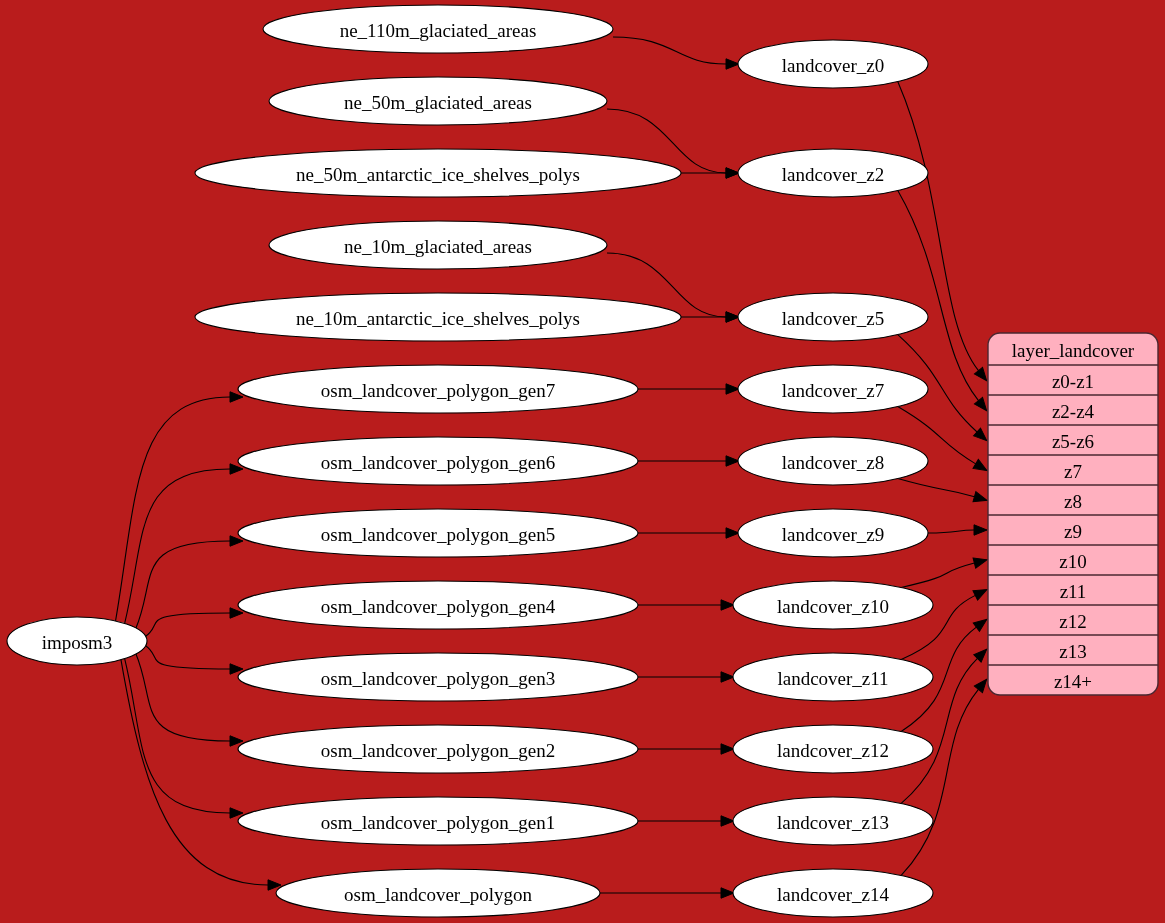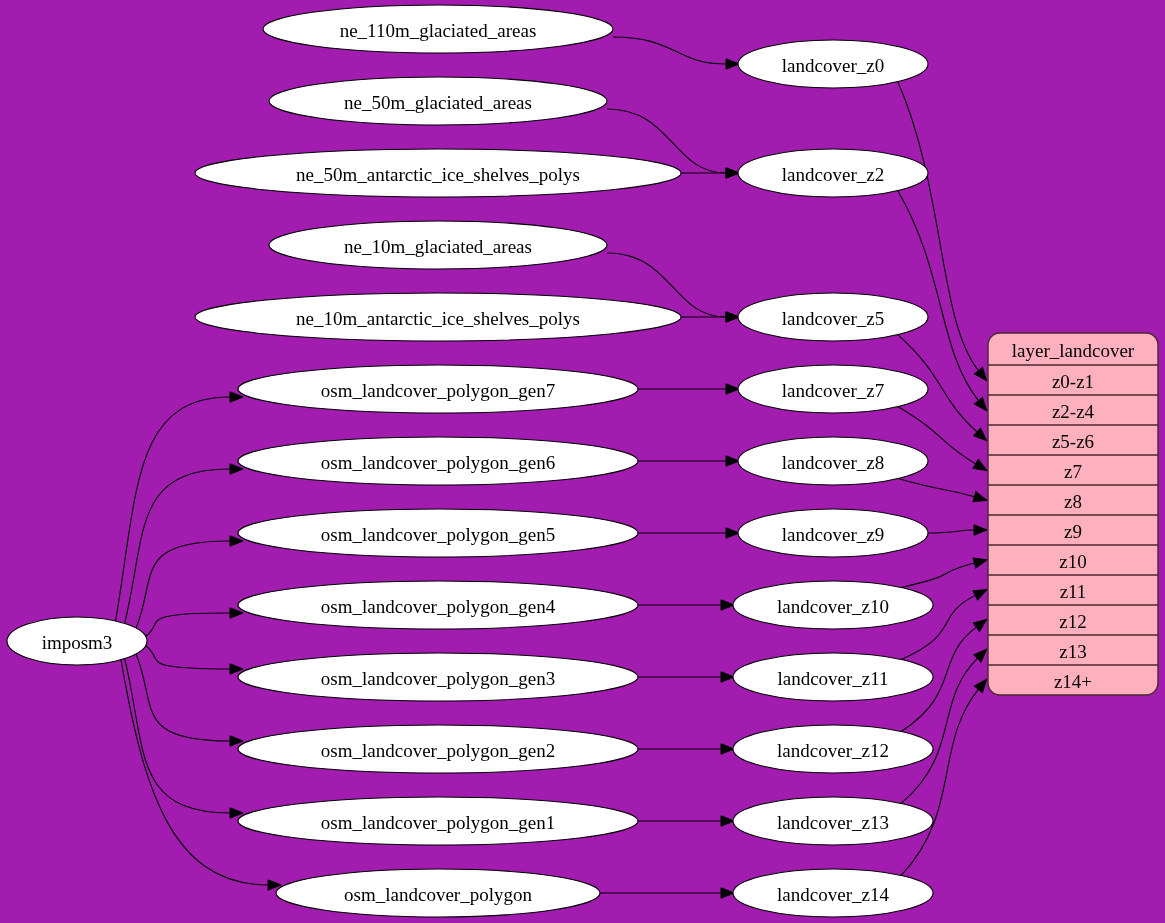"ne_110m_glaciated_areas" #stage { background: #a21caf -> #b91c1c }
